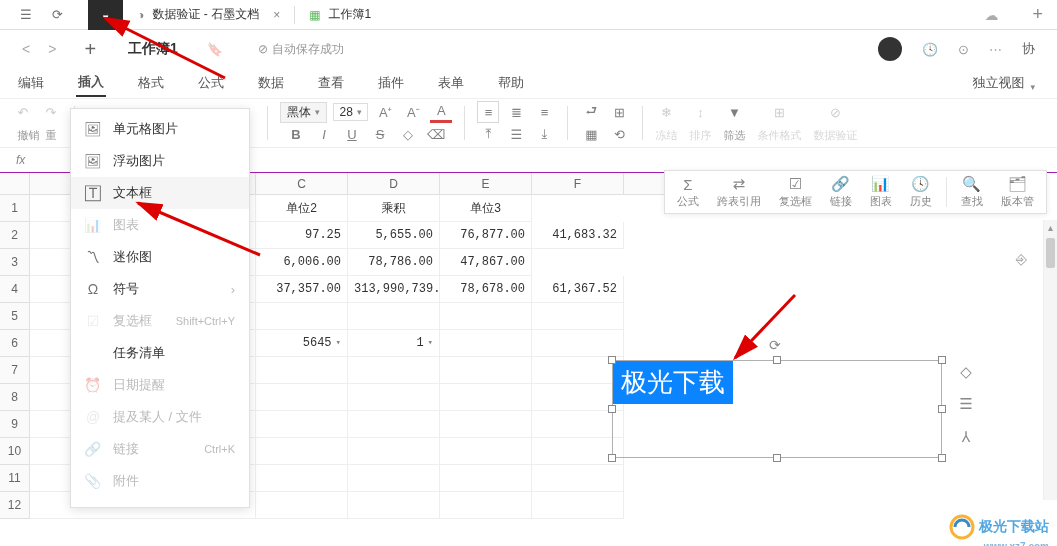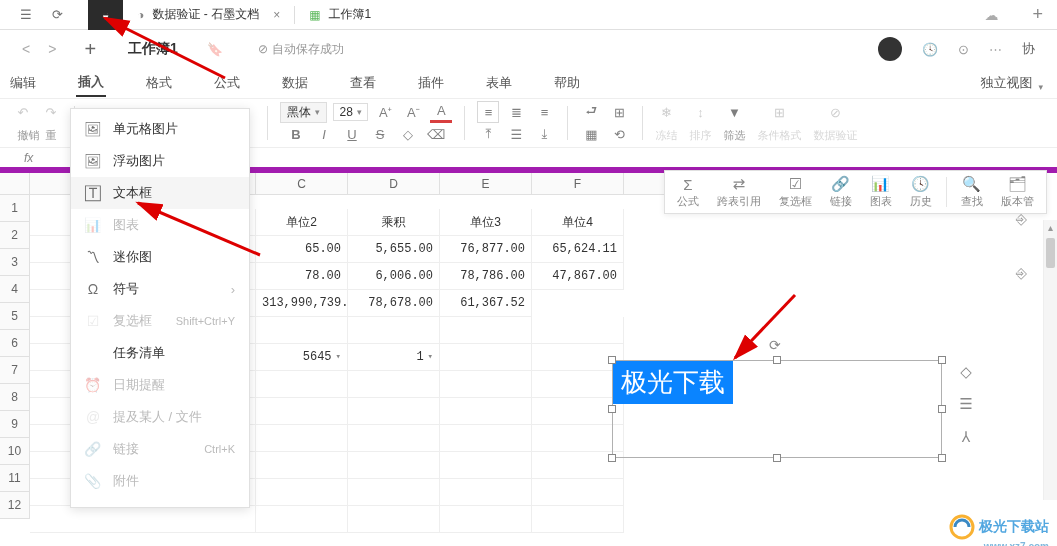"编辑" .menu-bar { gap: 38px -> 30px; padding: 0 8px -> 0 16px }
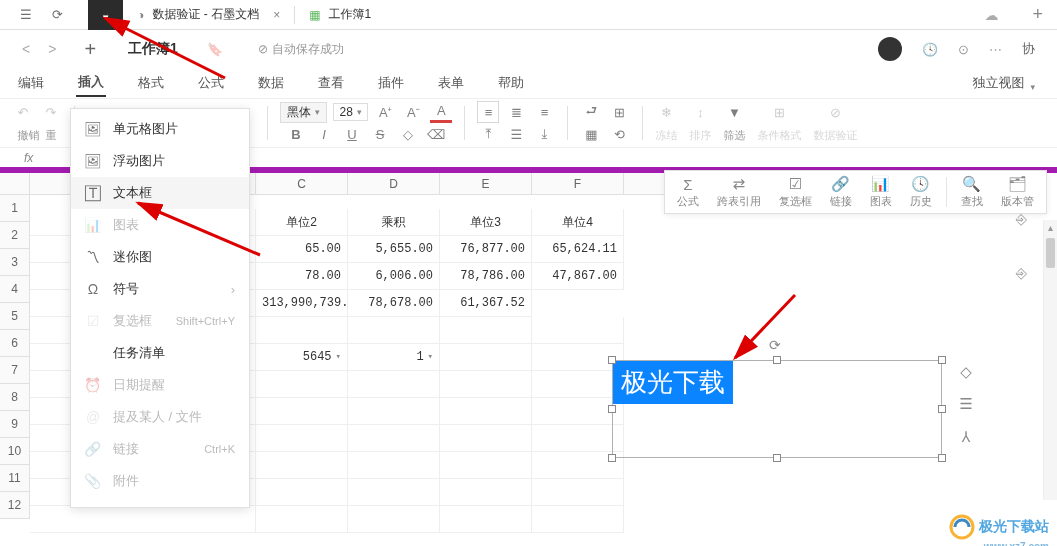"fx" .formula-bar { border-bottom: 6px solid #a21caf -> 1px solid #a21caf; padding: 0 24px -> 0 16px }
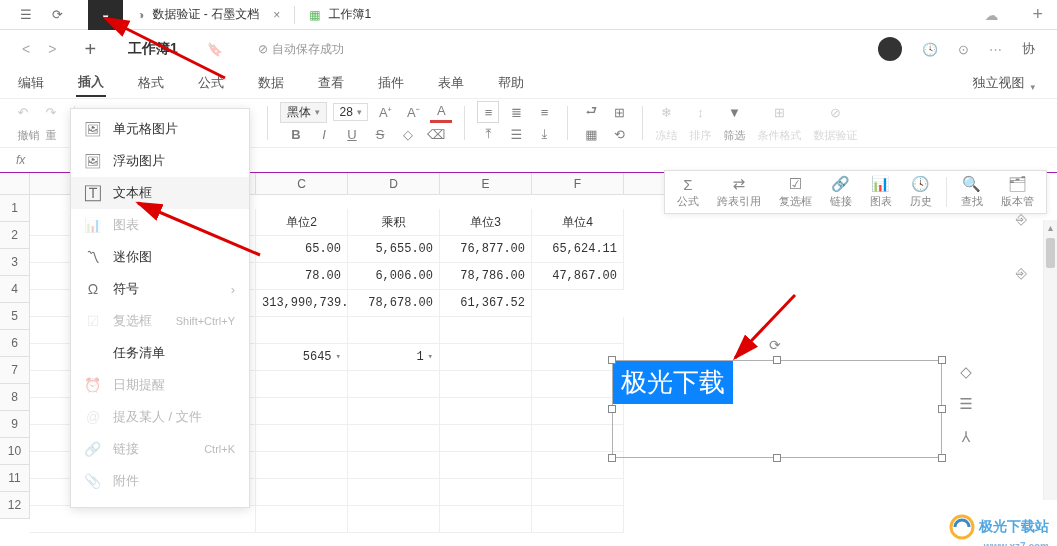"单位2" .cells { margin-top: 14px -> none }
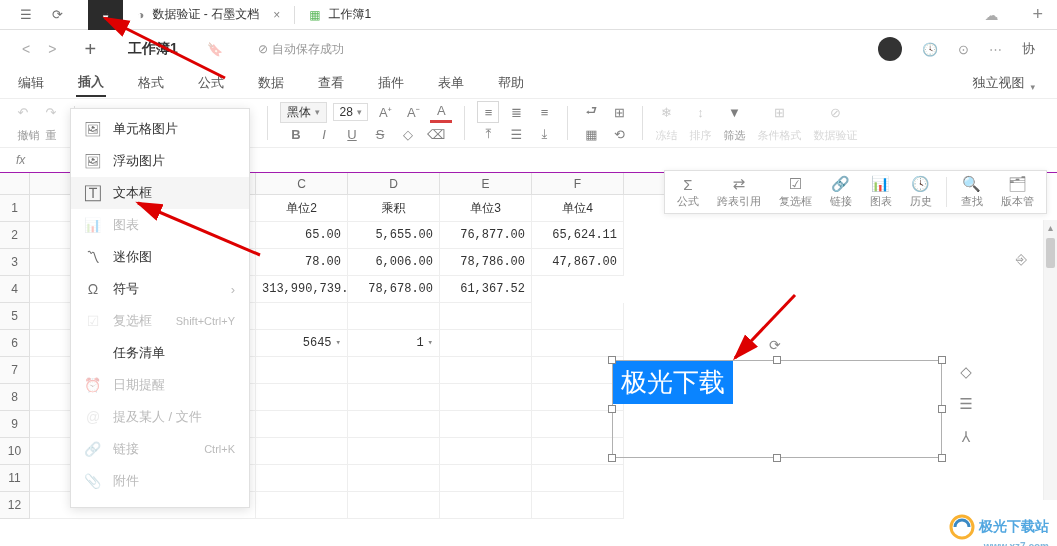"单位4" div.cell { html: <div>单位4</div> -> none }
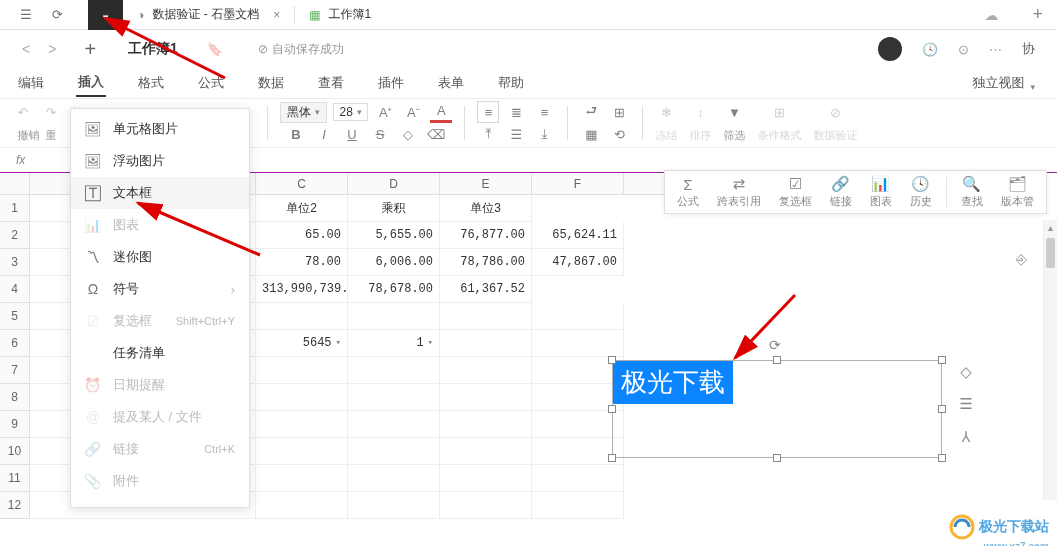"65.00" div.cell { text: 65.00 -> 97.25 }
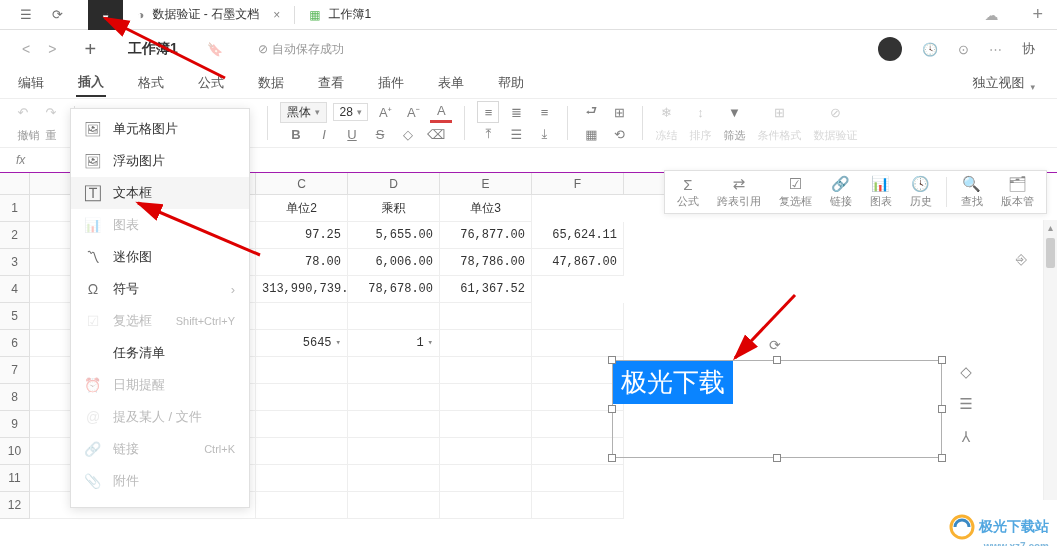"65,624.11" div.cell { text: 65,624.11 -> 41,683.32 }
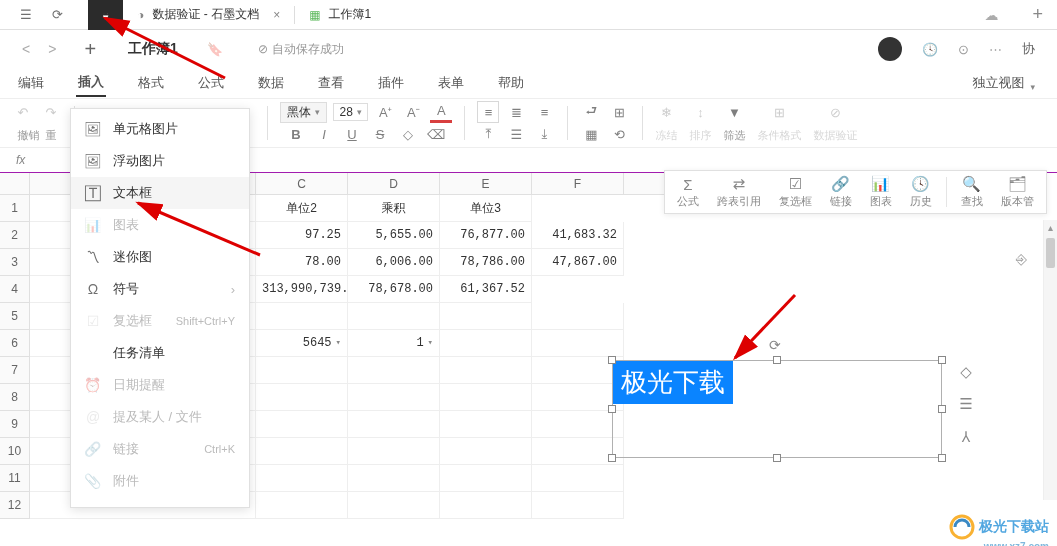"78.00" div.cell { html: <div>78.00</div> -> none }
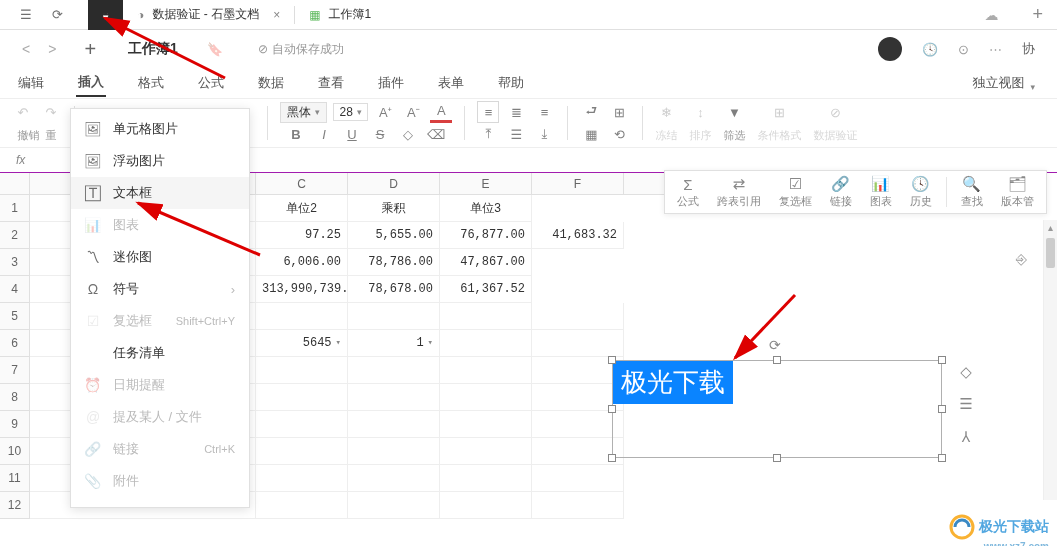"37,357.00" div.cell { html: none -> <div>37,357.00</div> }
